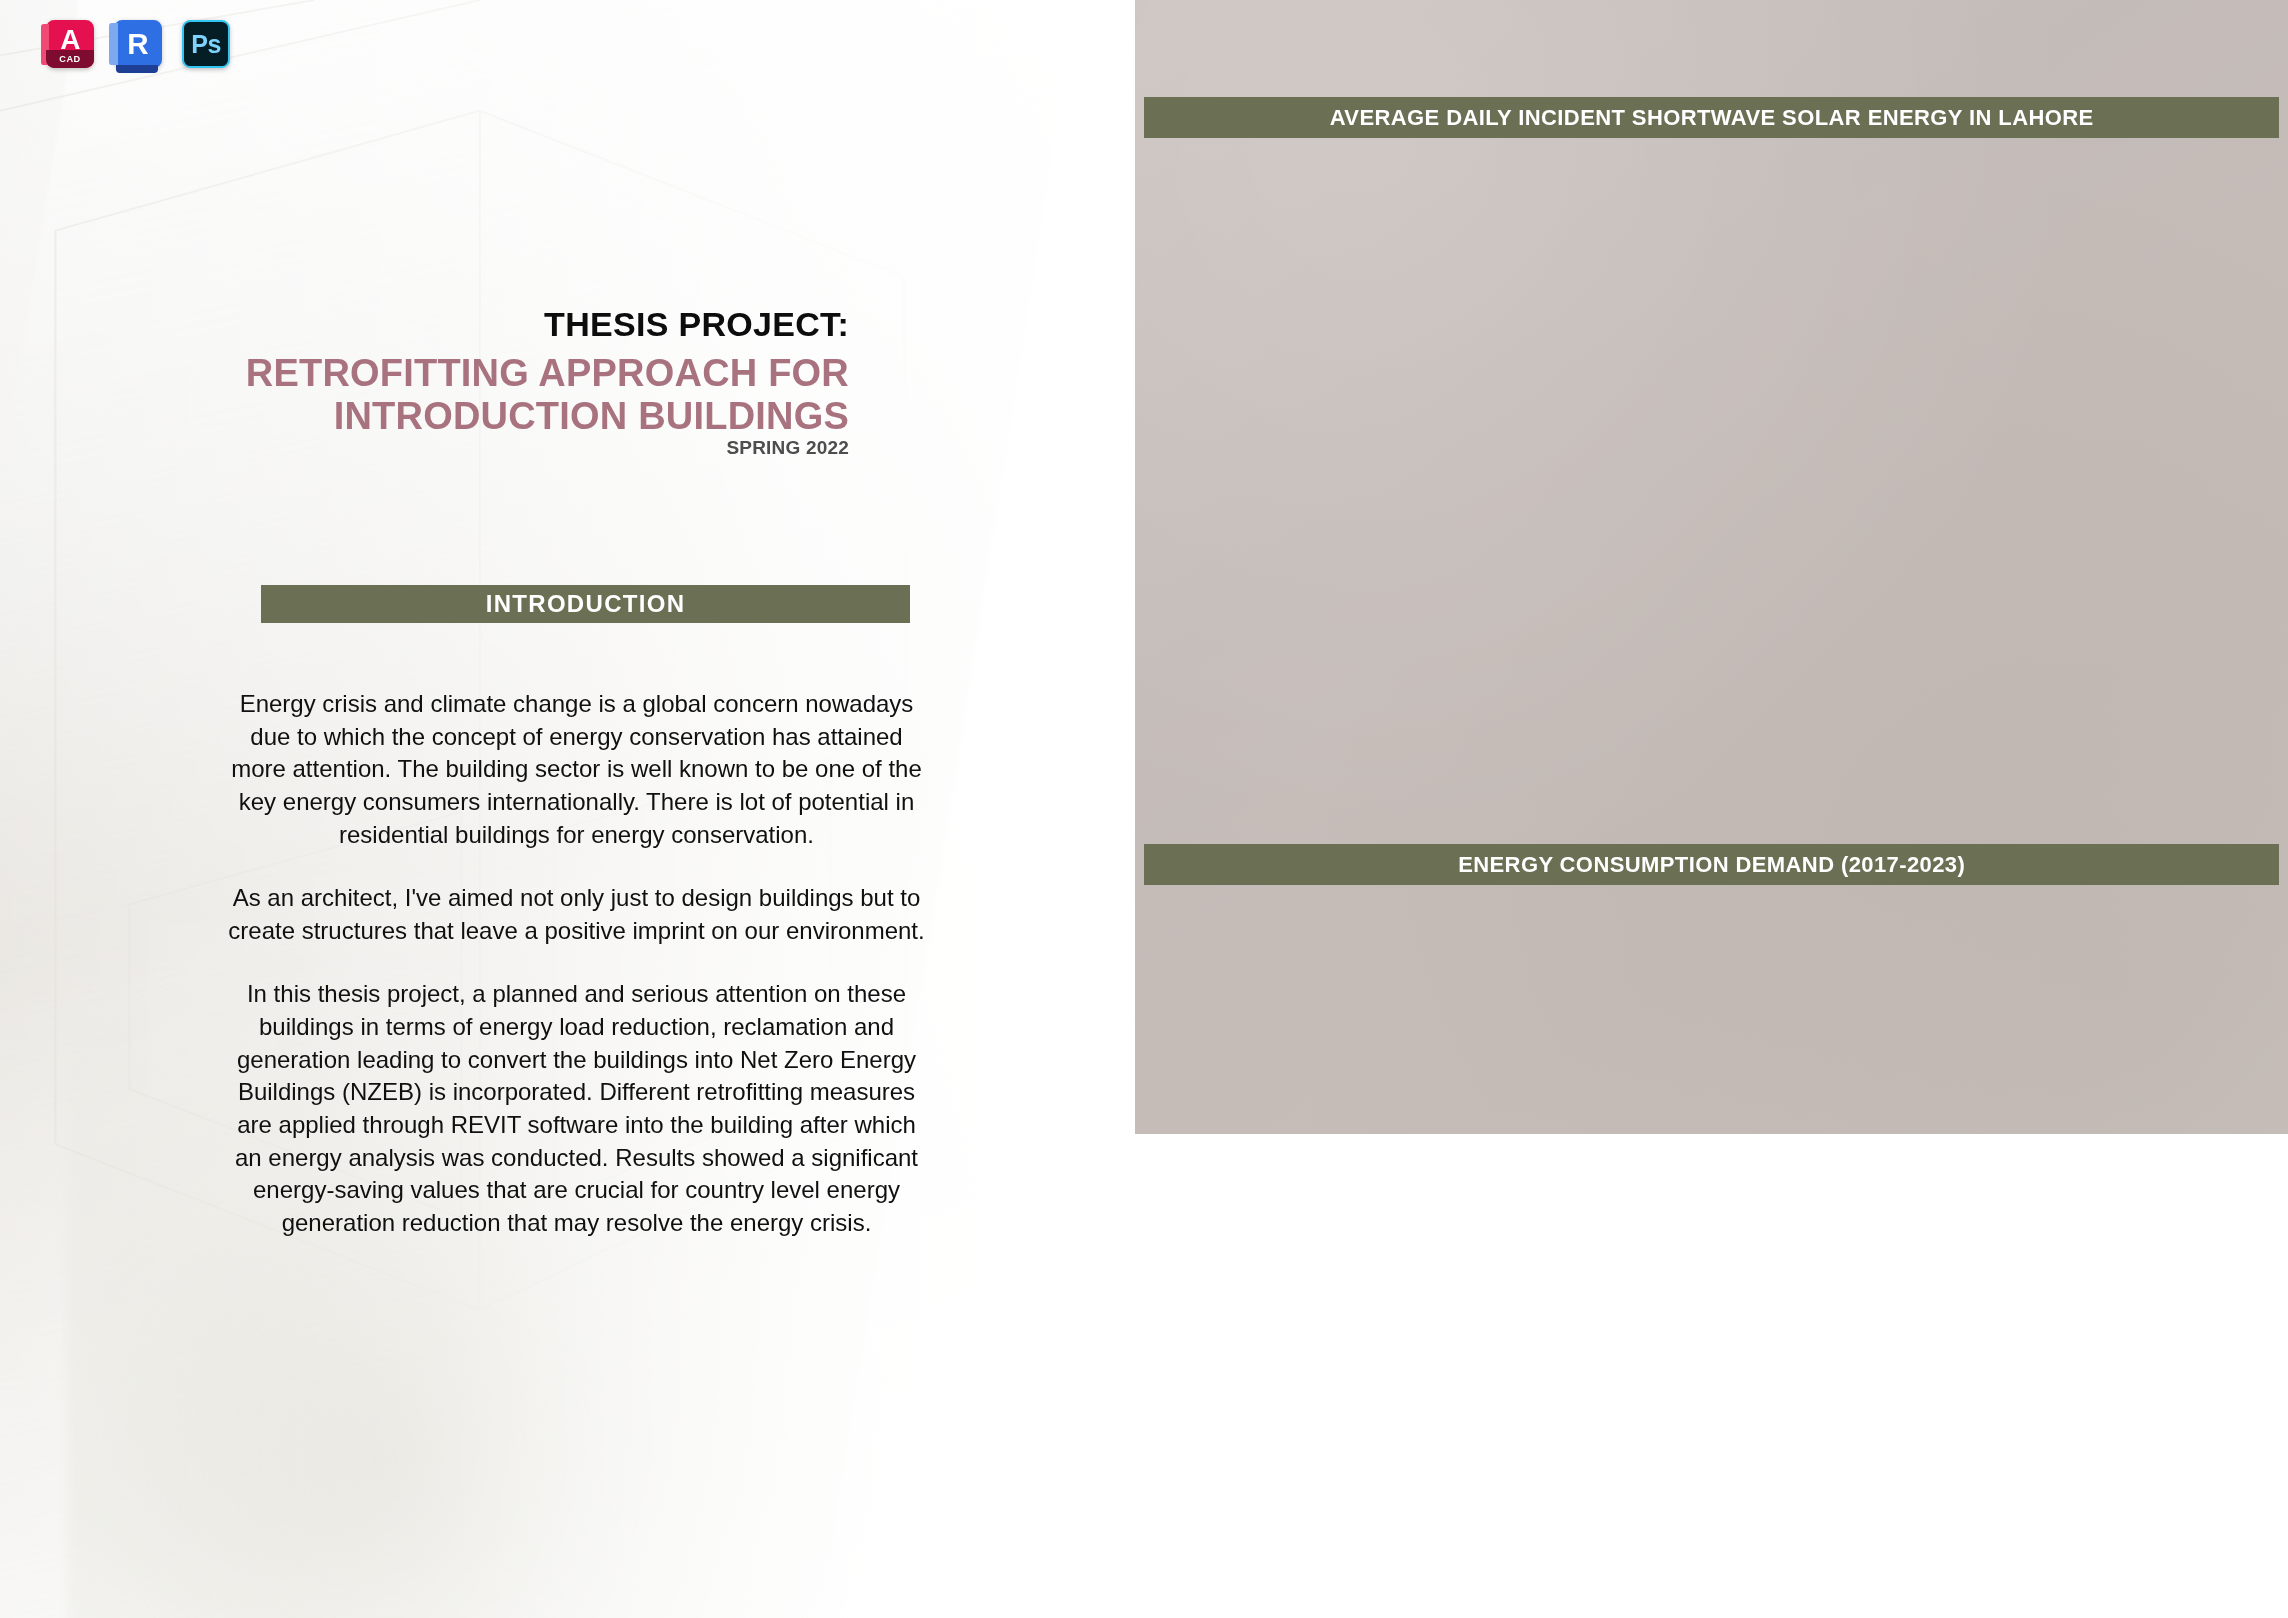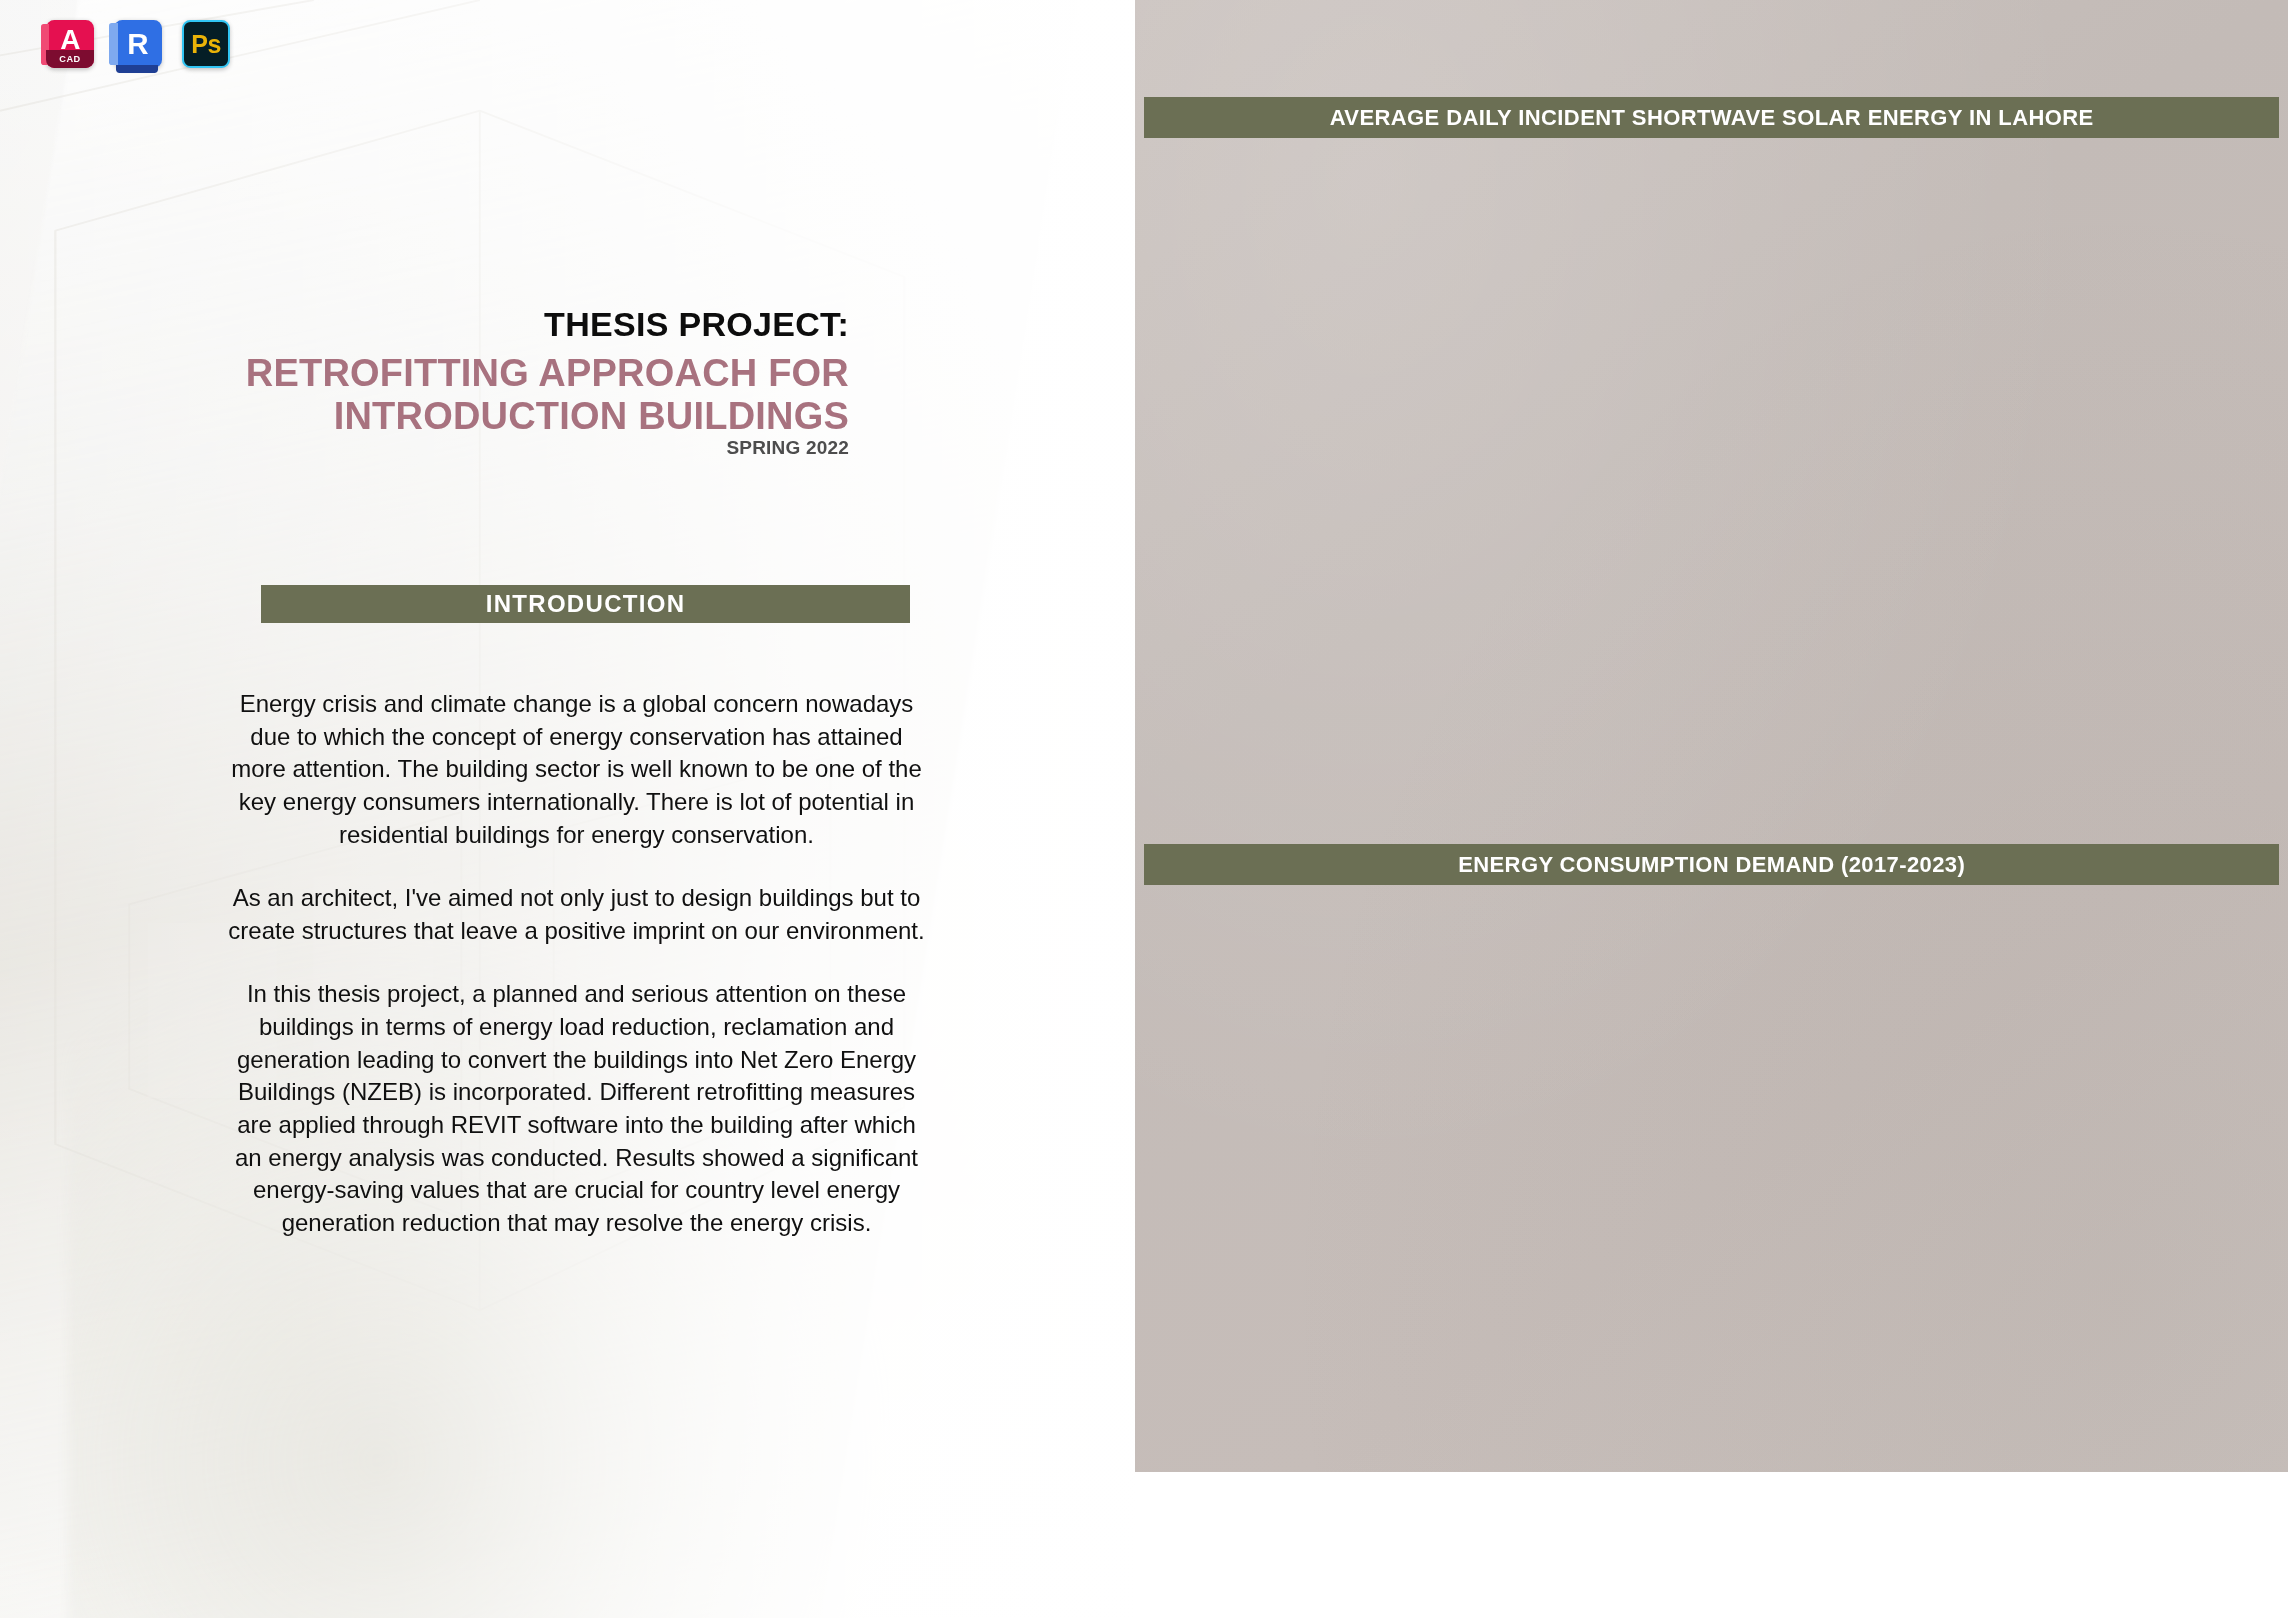"Ps" .ico-ps .glyph { color: #eab308 -> #7dd3fc }
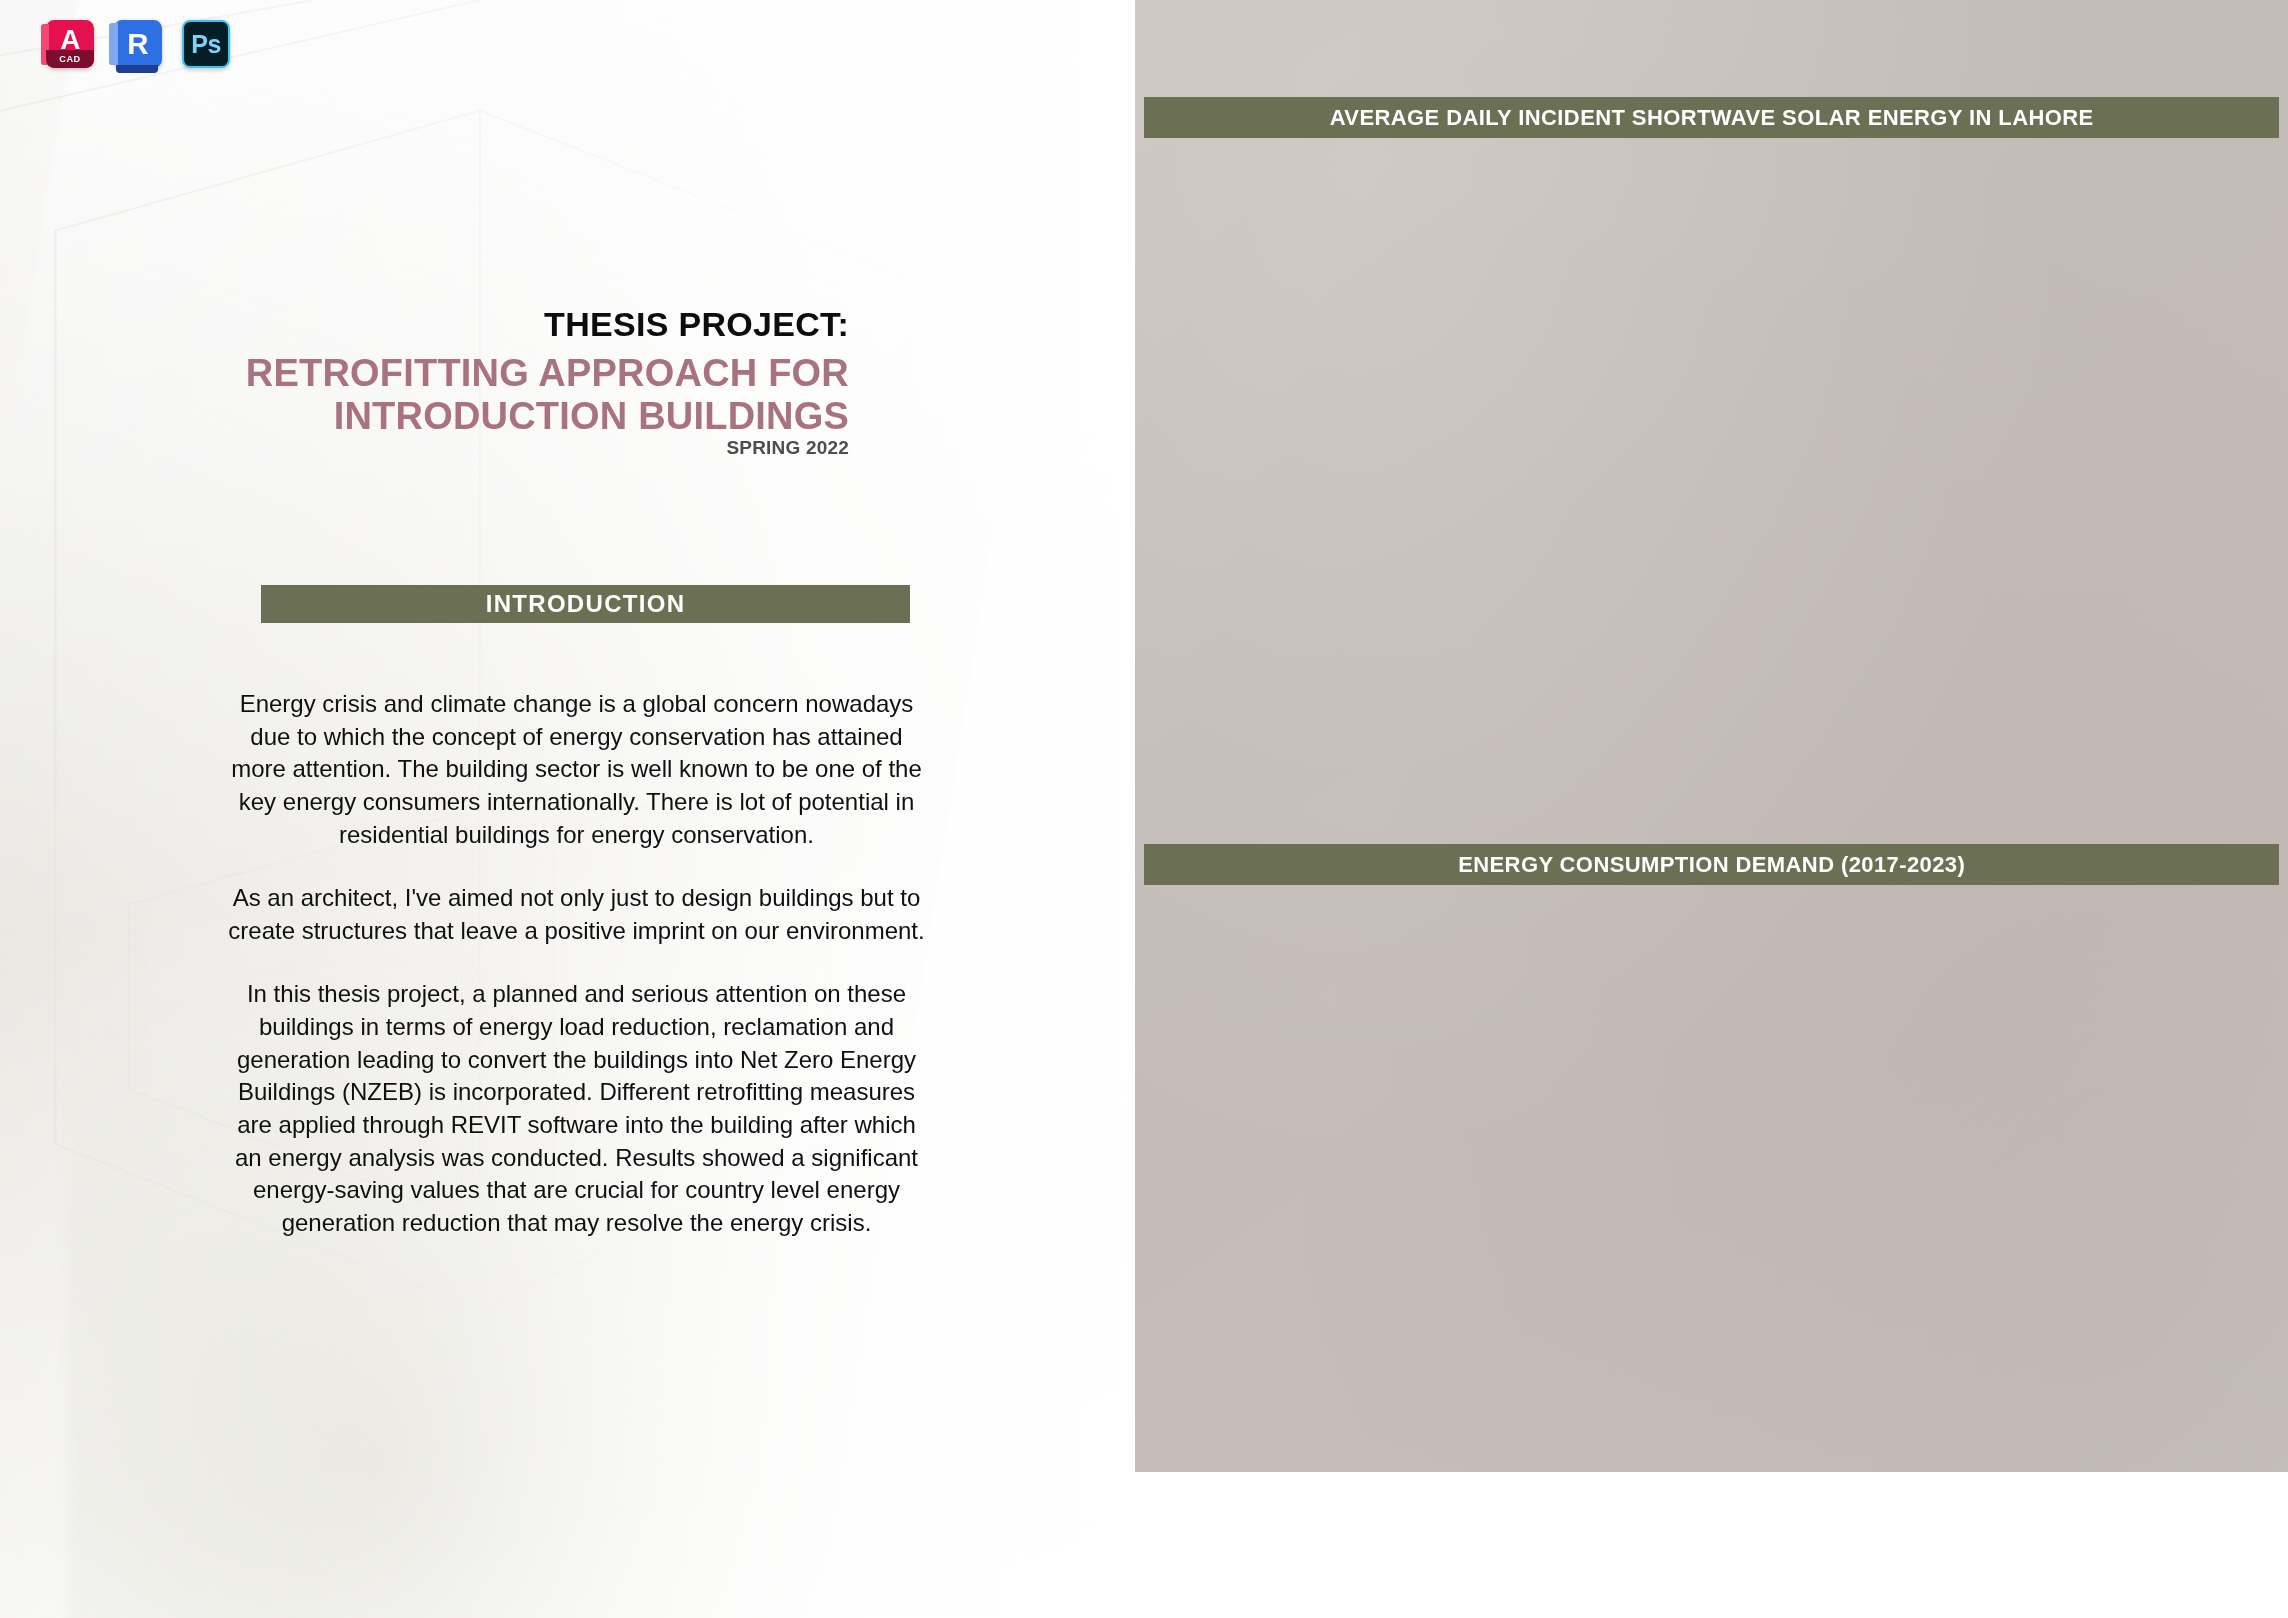"AVERAGE DAILY INCIDENT SHORTWAVE SOLAR" .right-panel { height: 1472px -> 1134px }
